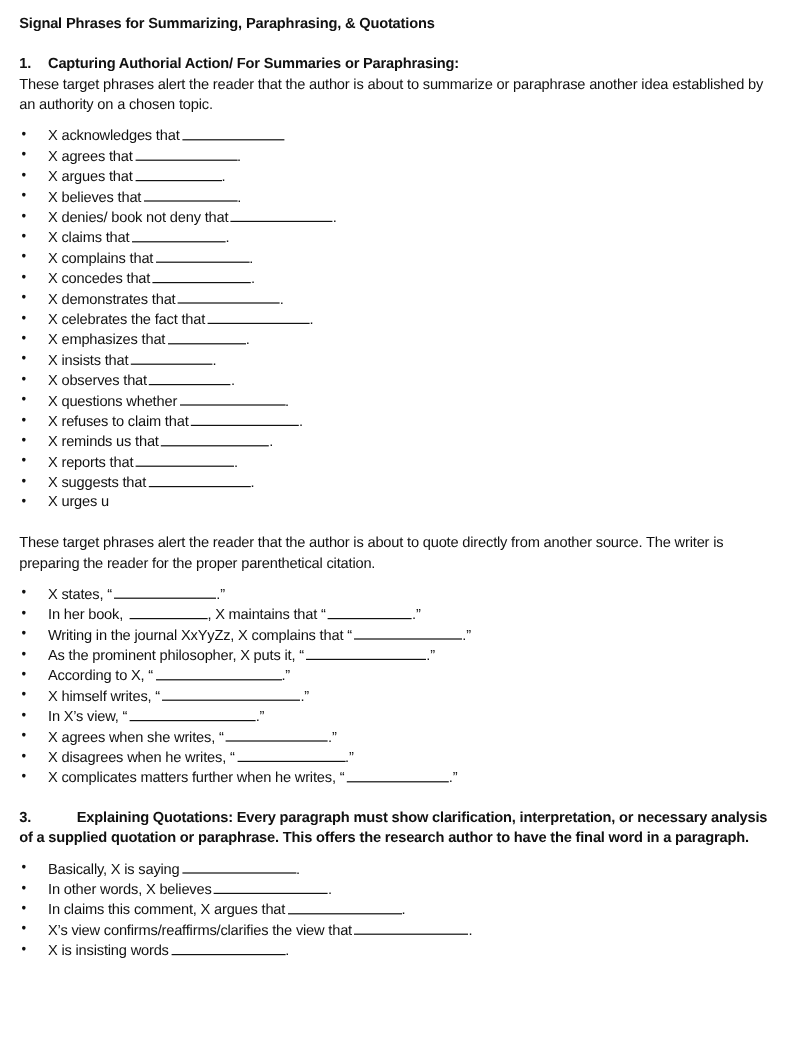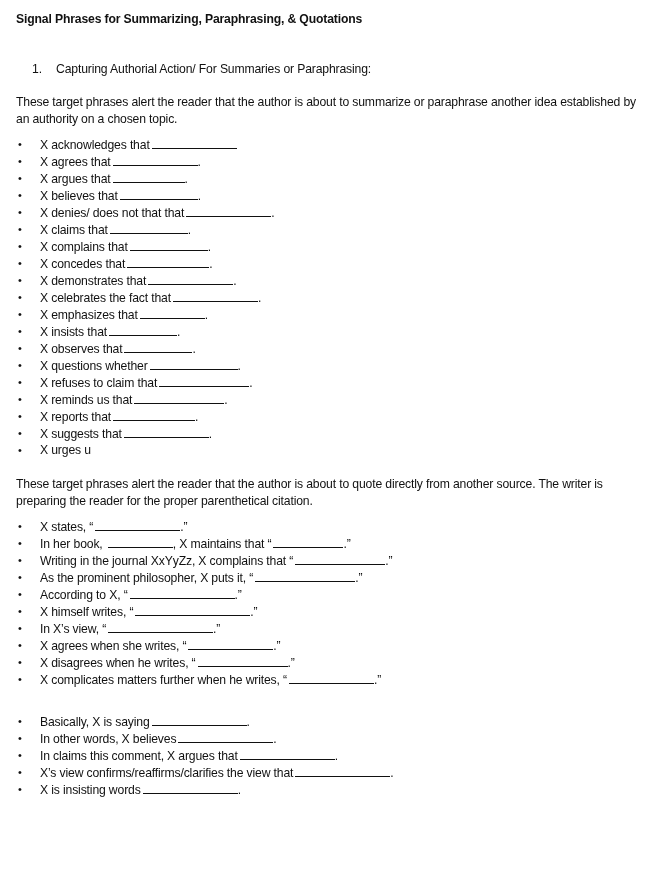"1. Capturing Authorial Action/ For" .sec-head { font-weight: normal -> bold; margin: 16px -> 0 }
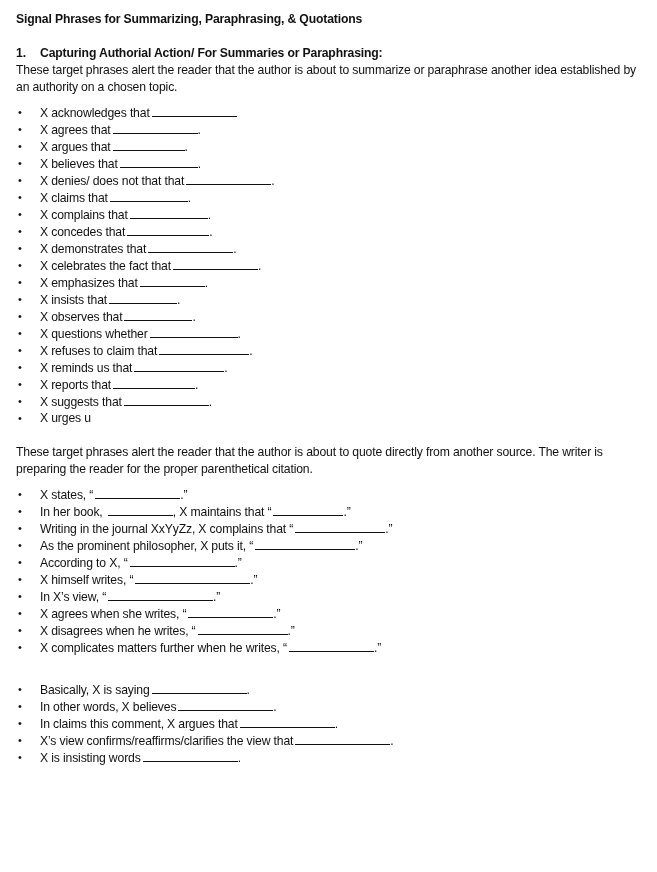"X denies/ does not that" span { text: does not that -> book not deny }
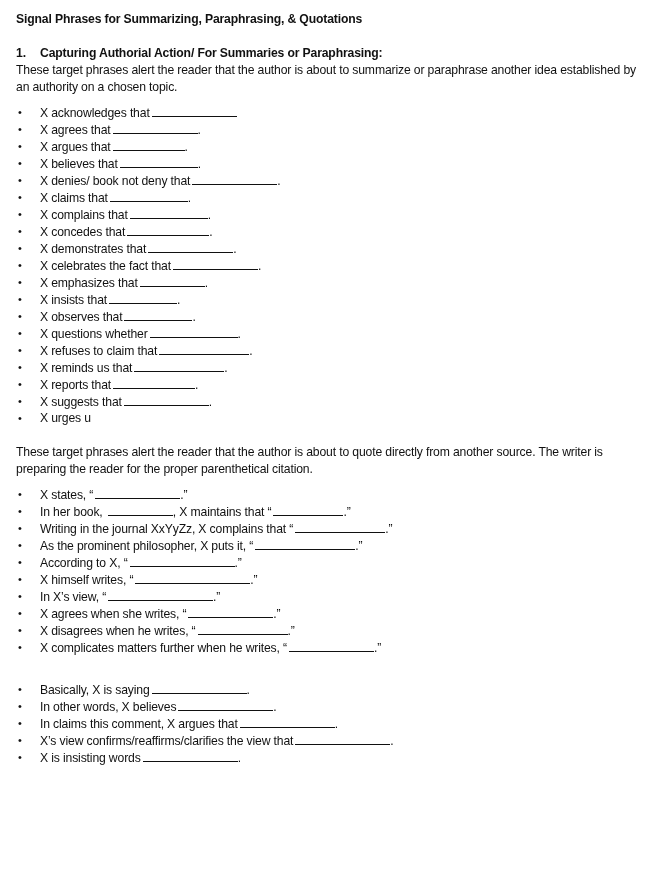"3. Explaining Quotations: Every" p.bold3 { html: none -> <p><span>3.</span><span>Explaining Quotations: Every paragraph must show clarification, interpretation, or necessary analysis of a supplied quotation or paraphrase. This offers the research author to have the final word in a paragraph.</span></p> }
